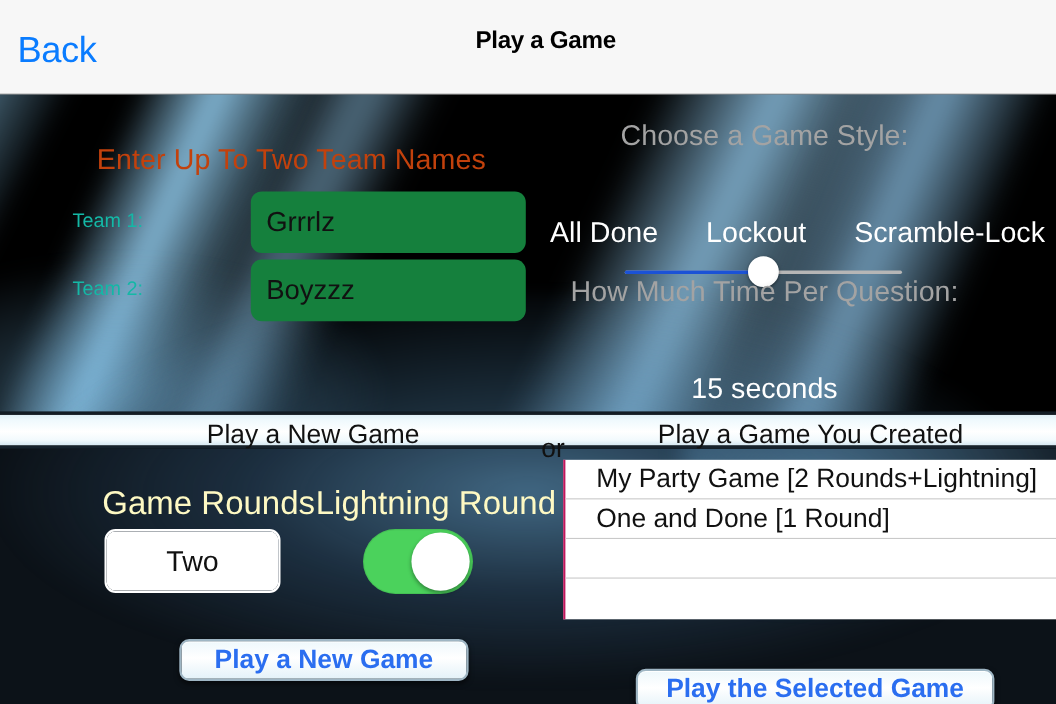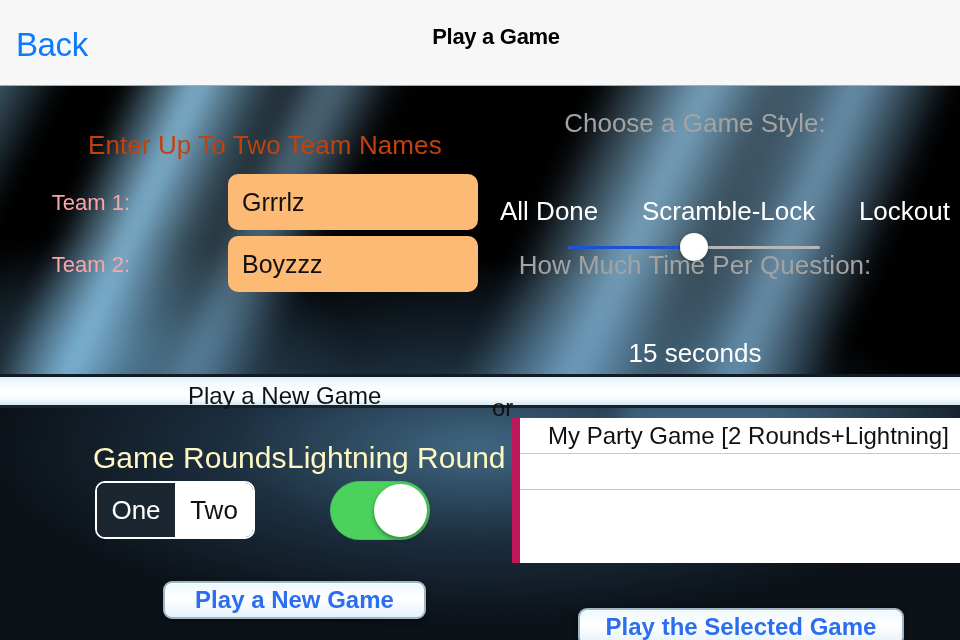"Team 1:" .team-row-label { color: #fca5a5 -> #14b8a6; font-size: 22px -> 18px }
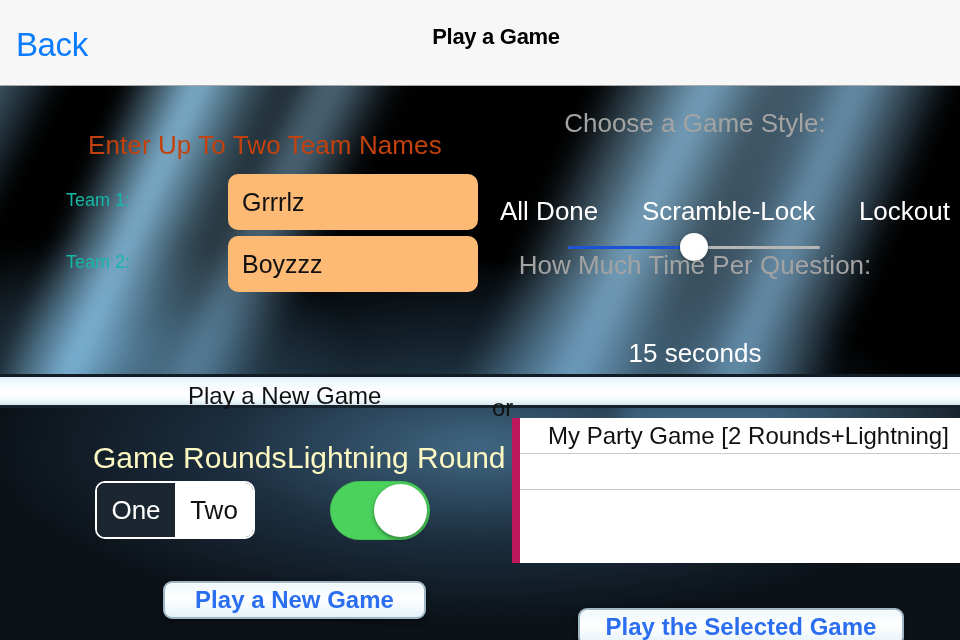"Grrrlz" .team-input { background: #fdba74 -> #15803d }
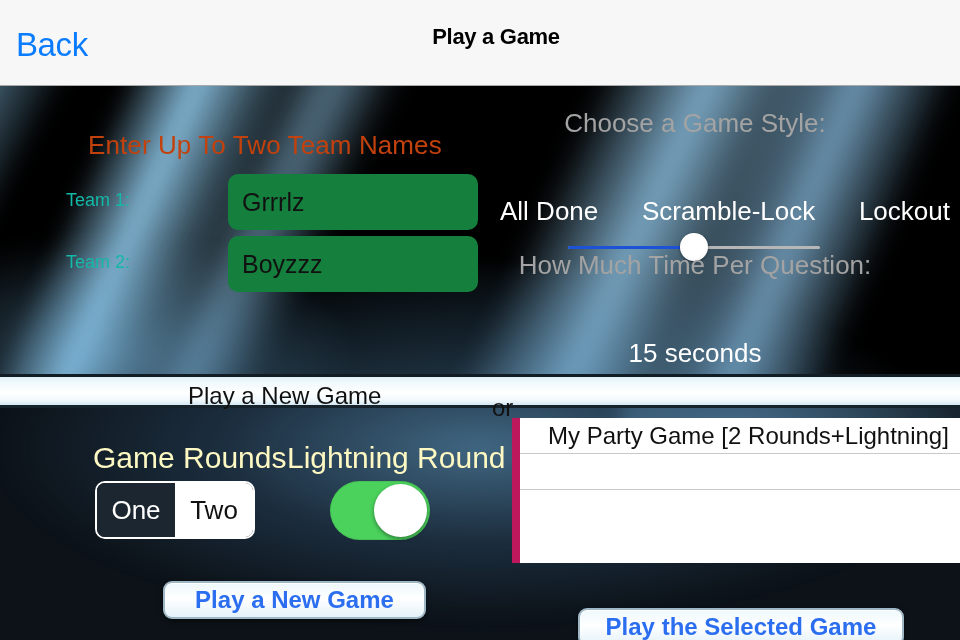"Scramble-Lock" span { order: before "Lockout" -> after "Lockout" }
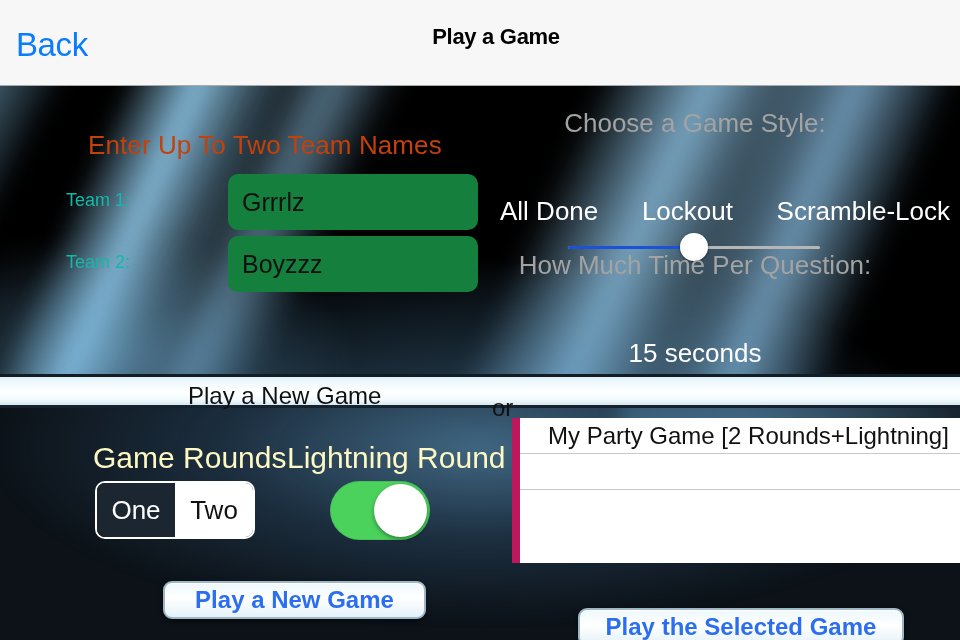"Play a Game You Created" span.dv-right { html: none -> <span>Play a Game You Created</span> }
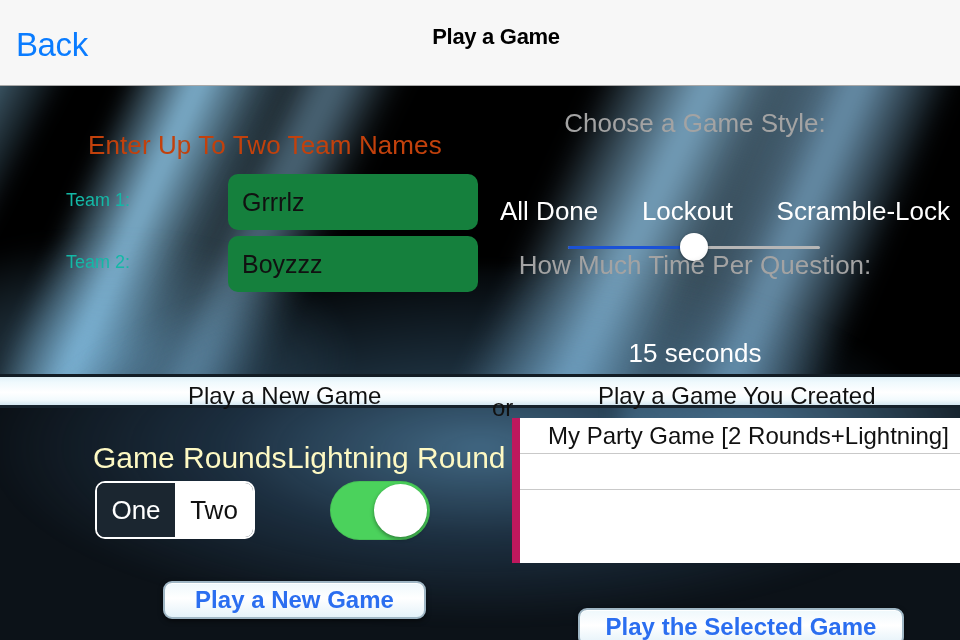"My Party Game [2 Rounds+Lightning]" .gamelist { border-left: 8px solid #be185d -> 2px solid #be185d }
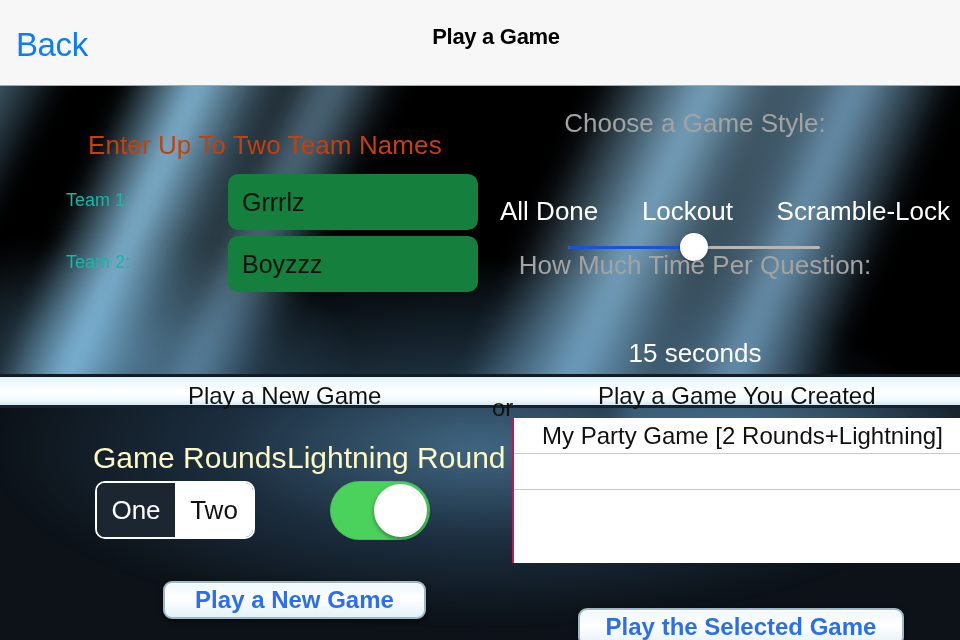"One and Done [1 Round]" div.gl-row { html: none -> <div>One and Done [1 Round]</div> }
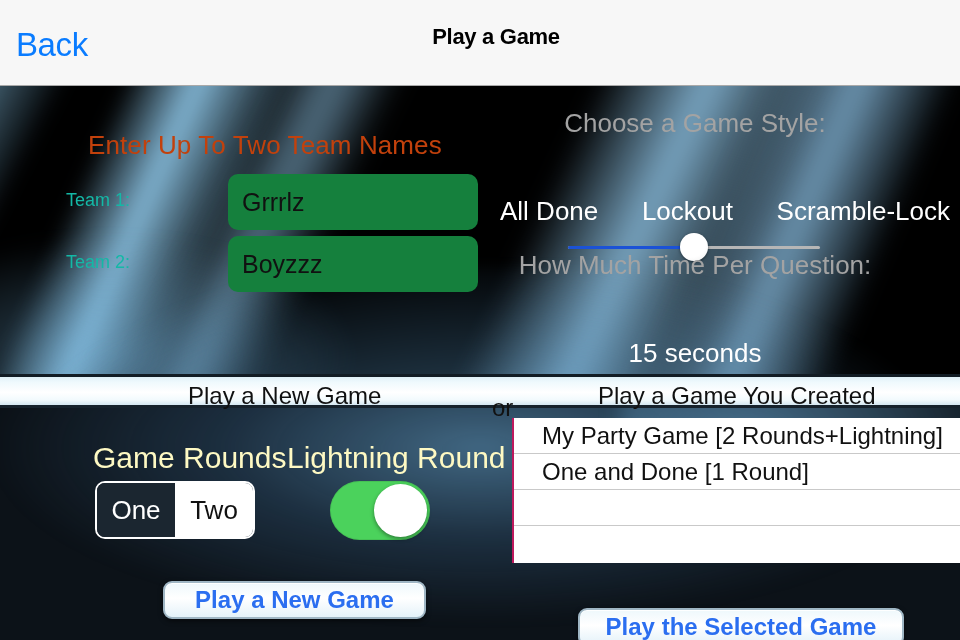"One" div.seg { html: <div>One</div> -> none }
